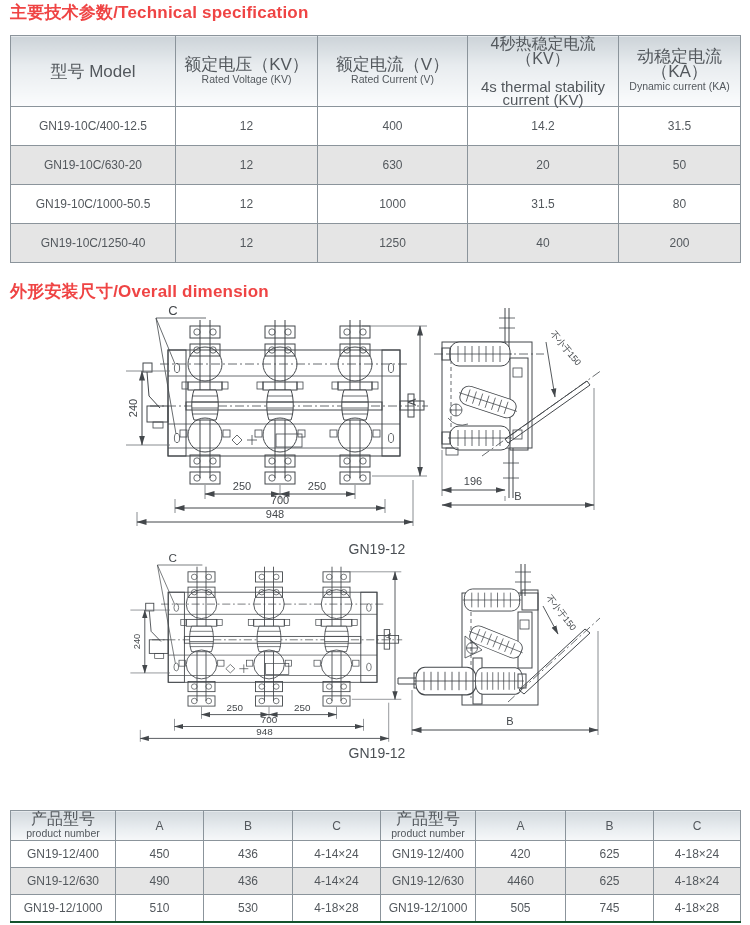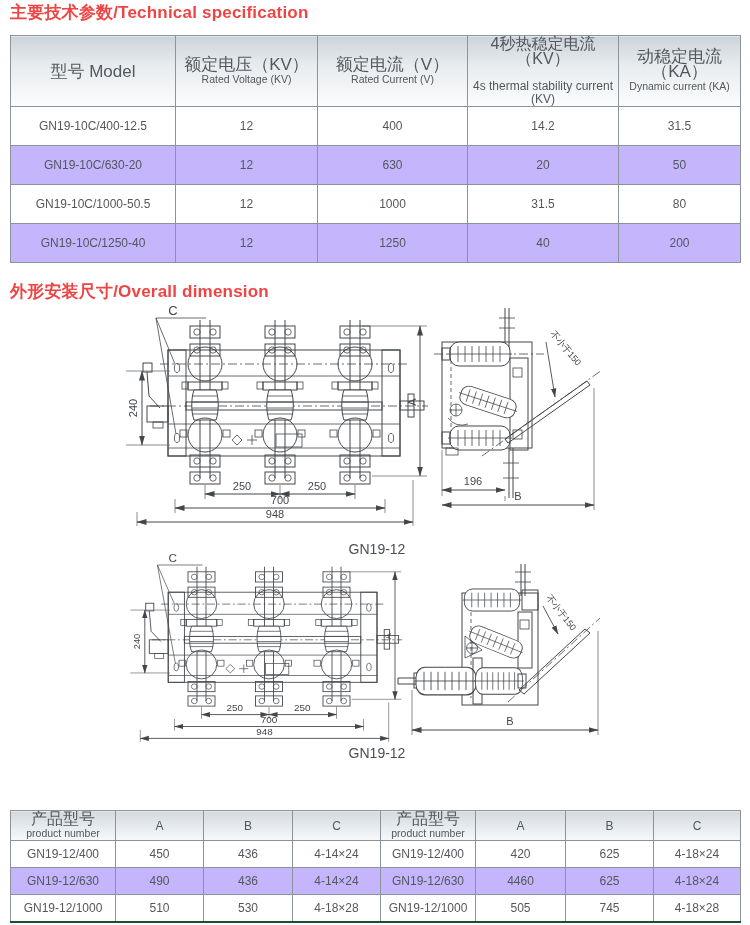"4s thermal stability current (KV)" .en-xs { font-size: 12px -> 15px }
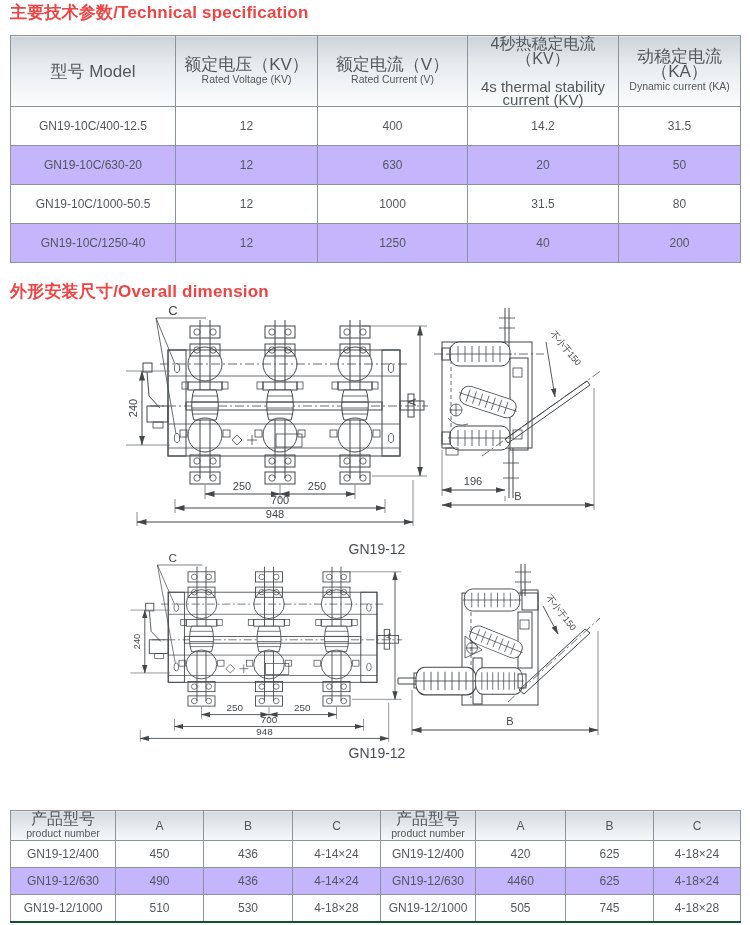"GN19-10C/630-20" tr.alt td { background: #c4b5fd -> #e5e5e5 }
